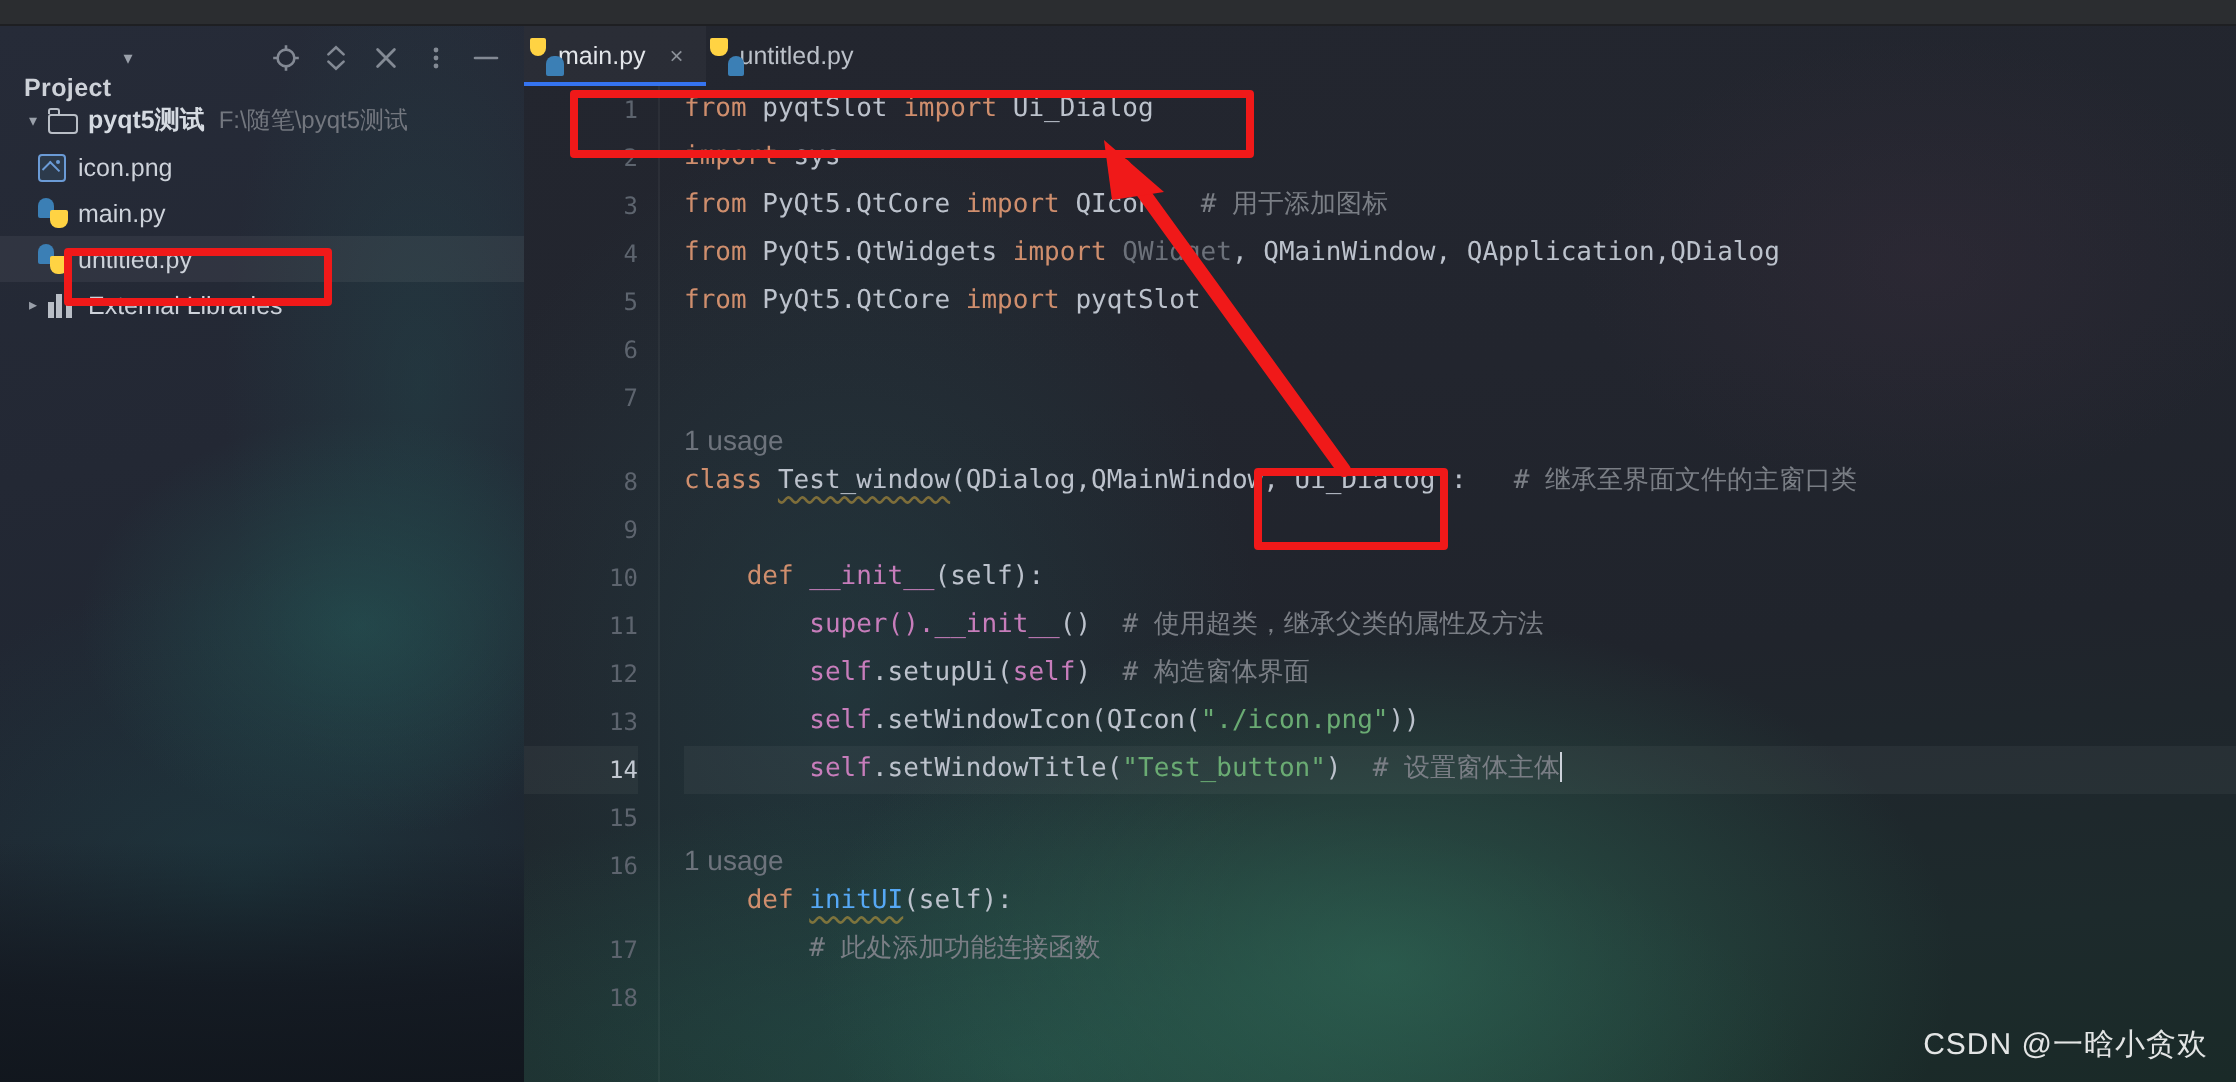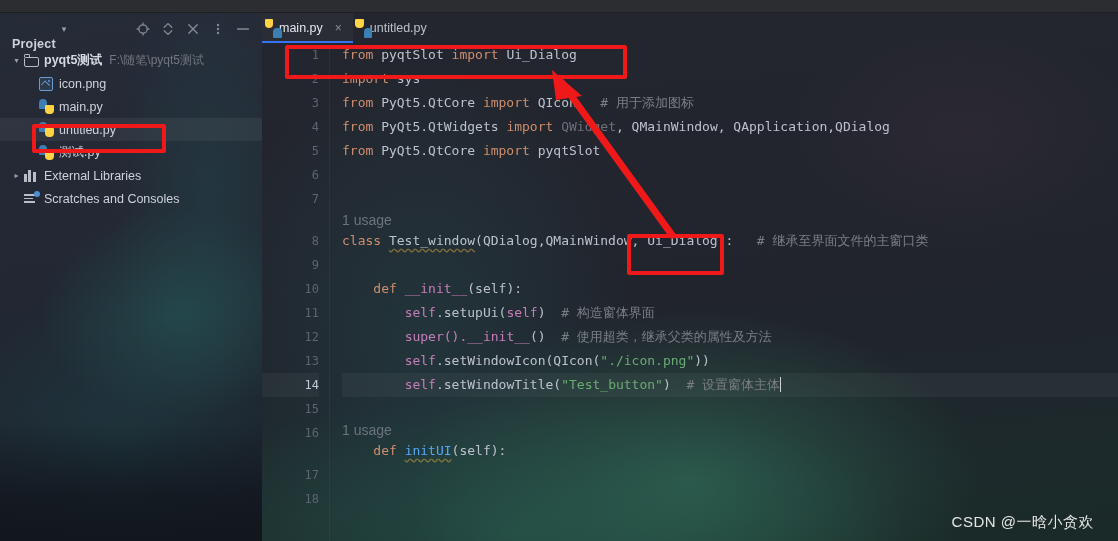"icon.png" .indent1 { padding-left: 38px -> 18px }
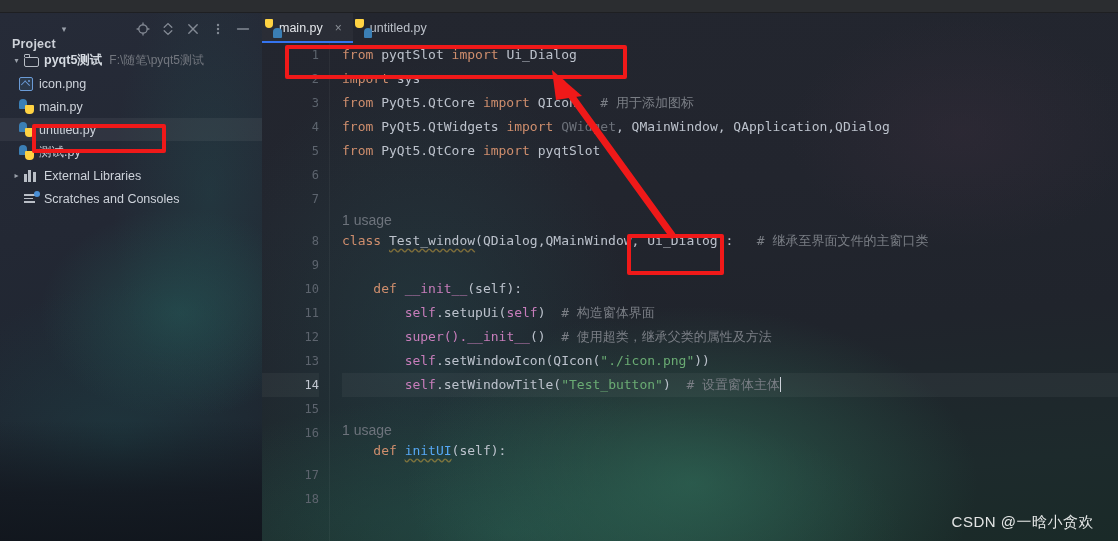"测试.py" div.row { html: <div> <span> <span> <span></span> <span></span> </span> </span> <span>测试.py</span> </div> -> none }
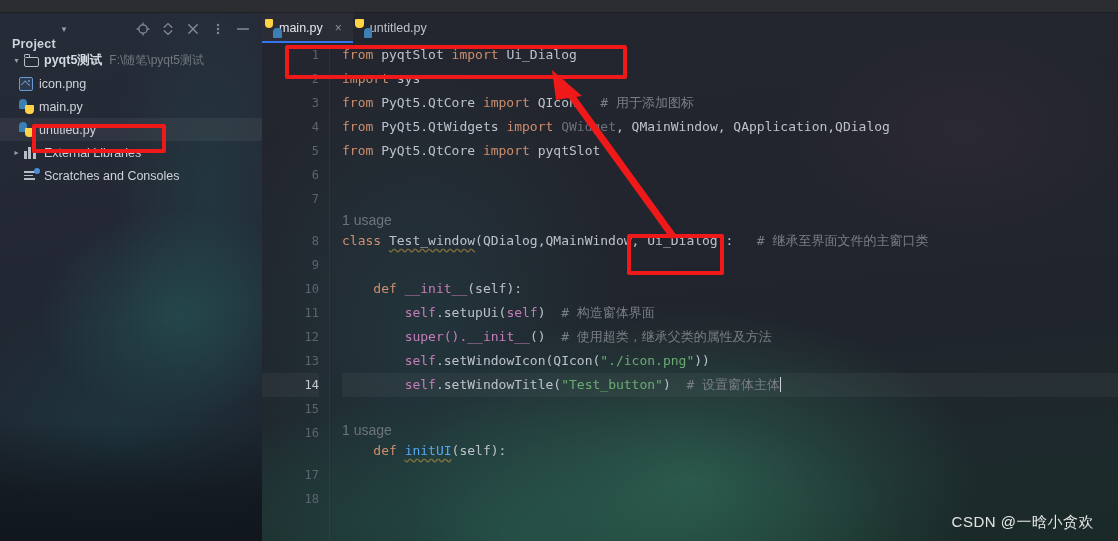"Scratches and Consoles" div.row { html: <div> <span></span> <span> <span> <i></i> <i></i> <i></i> <span></span> </span> </span> <span>Scratches and Consoles</span> </div> -> none }
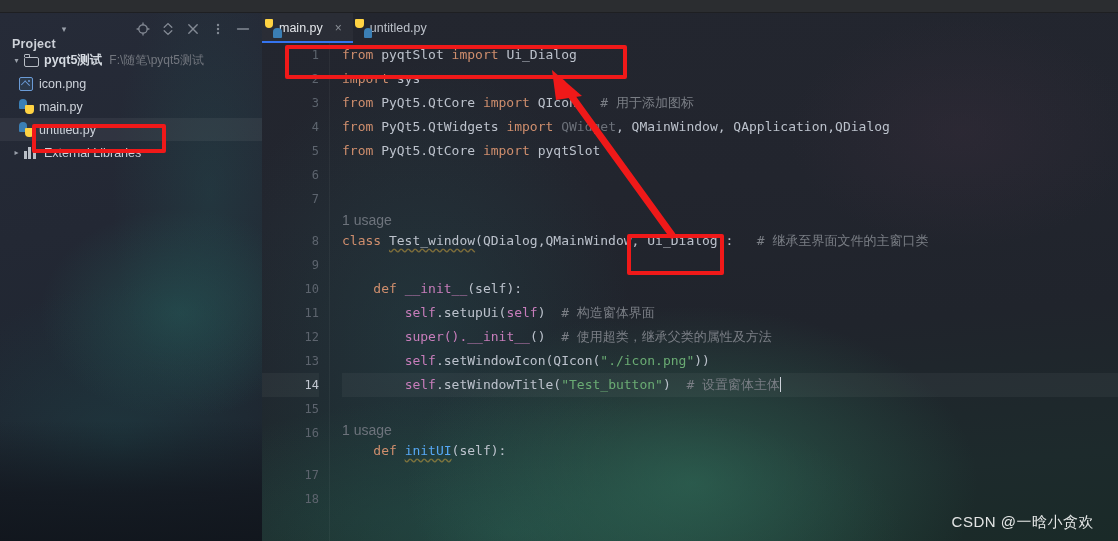"self.setupUi(self) # 构造窗体界面" div.cl { order: before "super().__init__() # 使用超类，继承父类的属性及方法" -> after "super().__init__() # 使用超类，继承父类的属性及方法" }
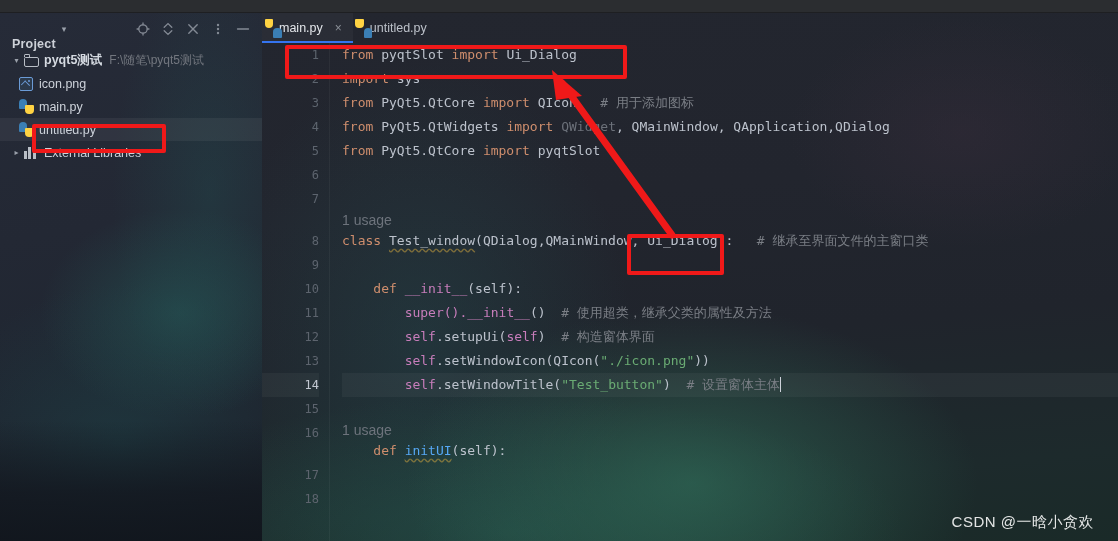"# 此处添加功能连接函数" div.cl { html: none -> <div> <span># 此处添加功能连接函数</span></div> }
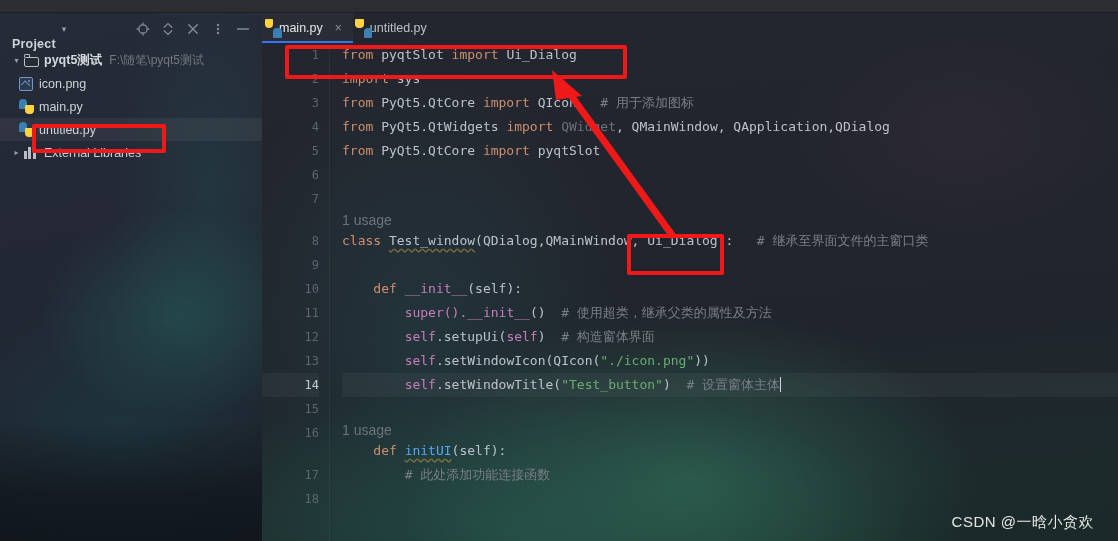"CSDN @一晗小贪欢" .watermark { right: 24px -> 14px }
